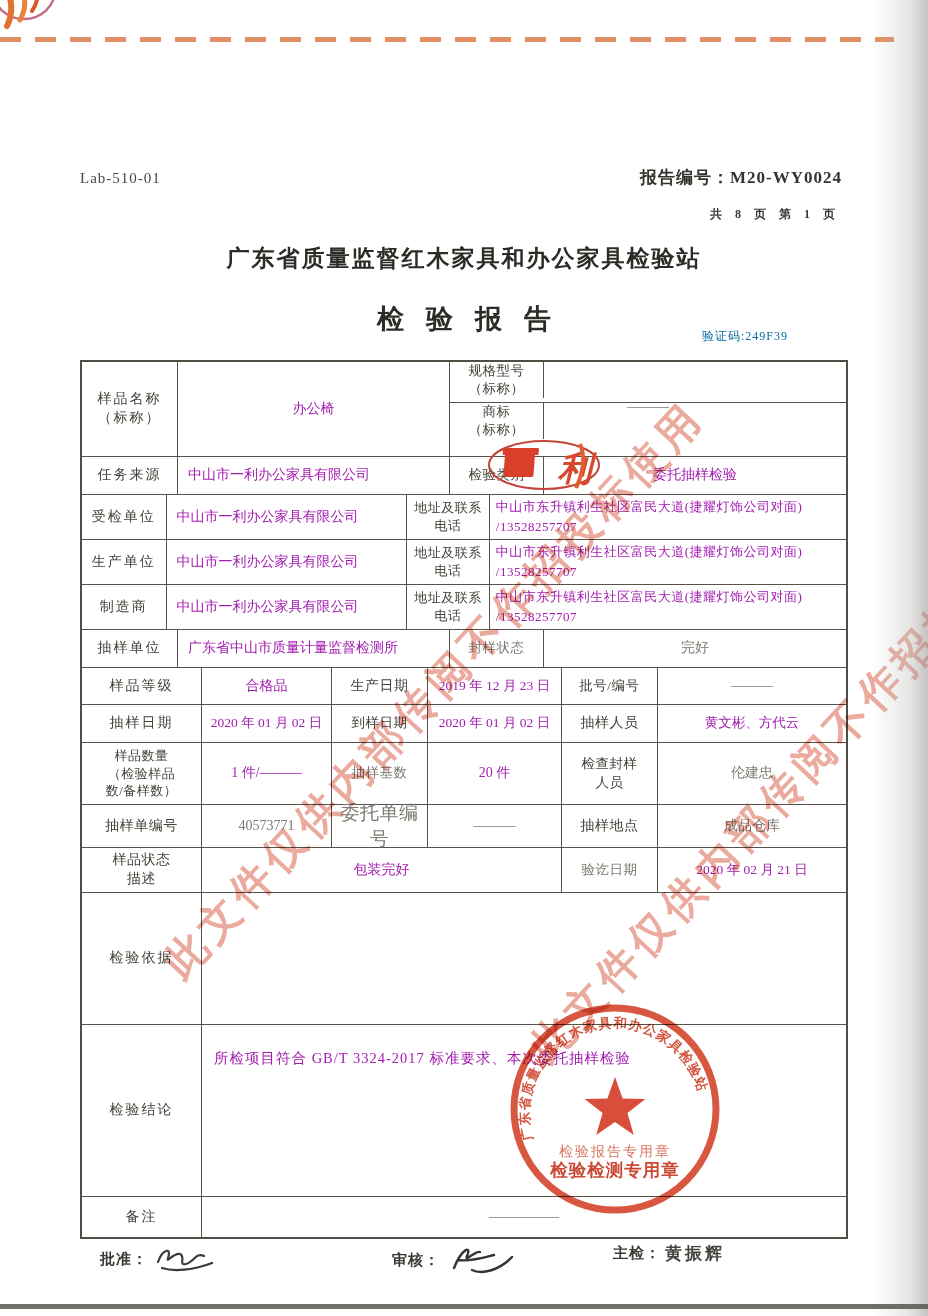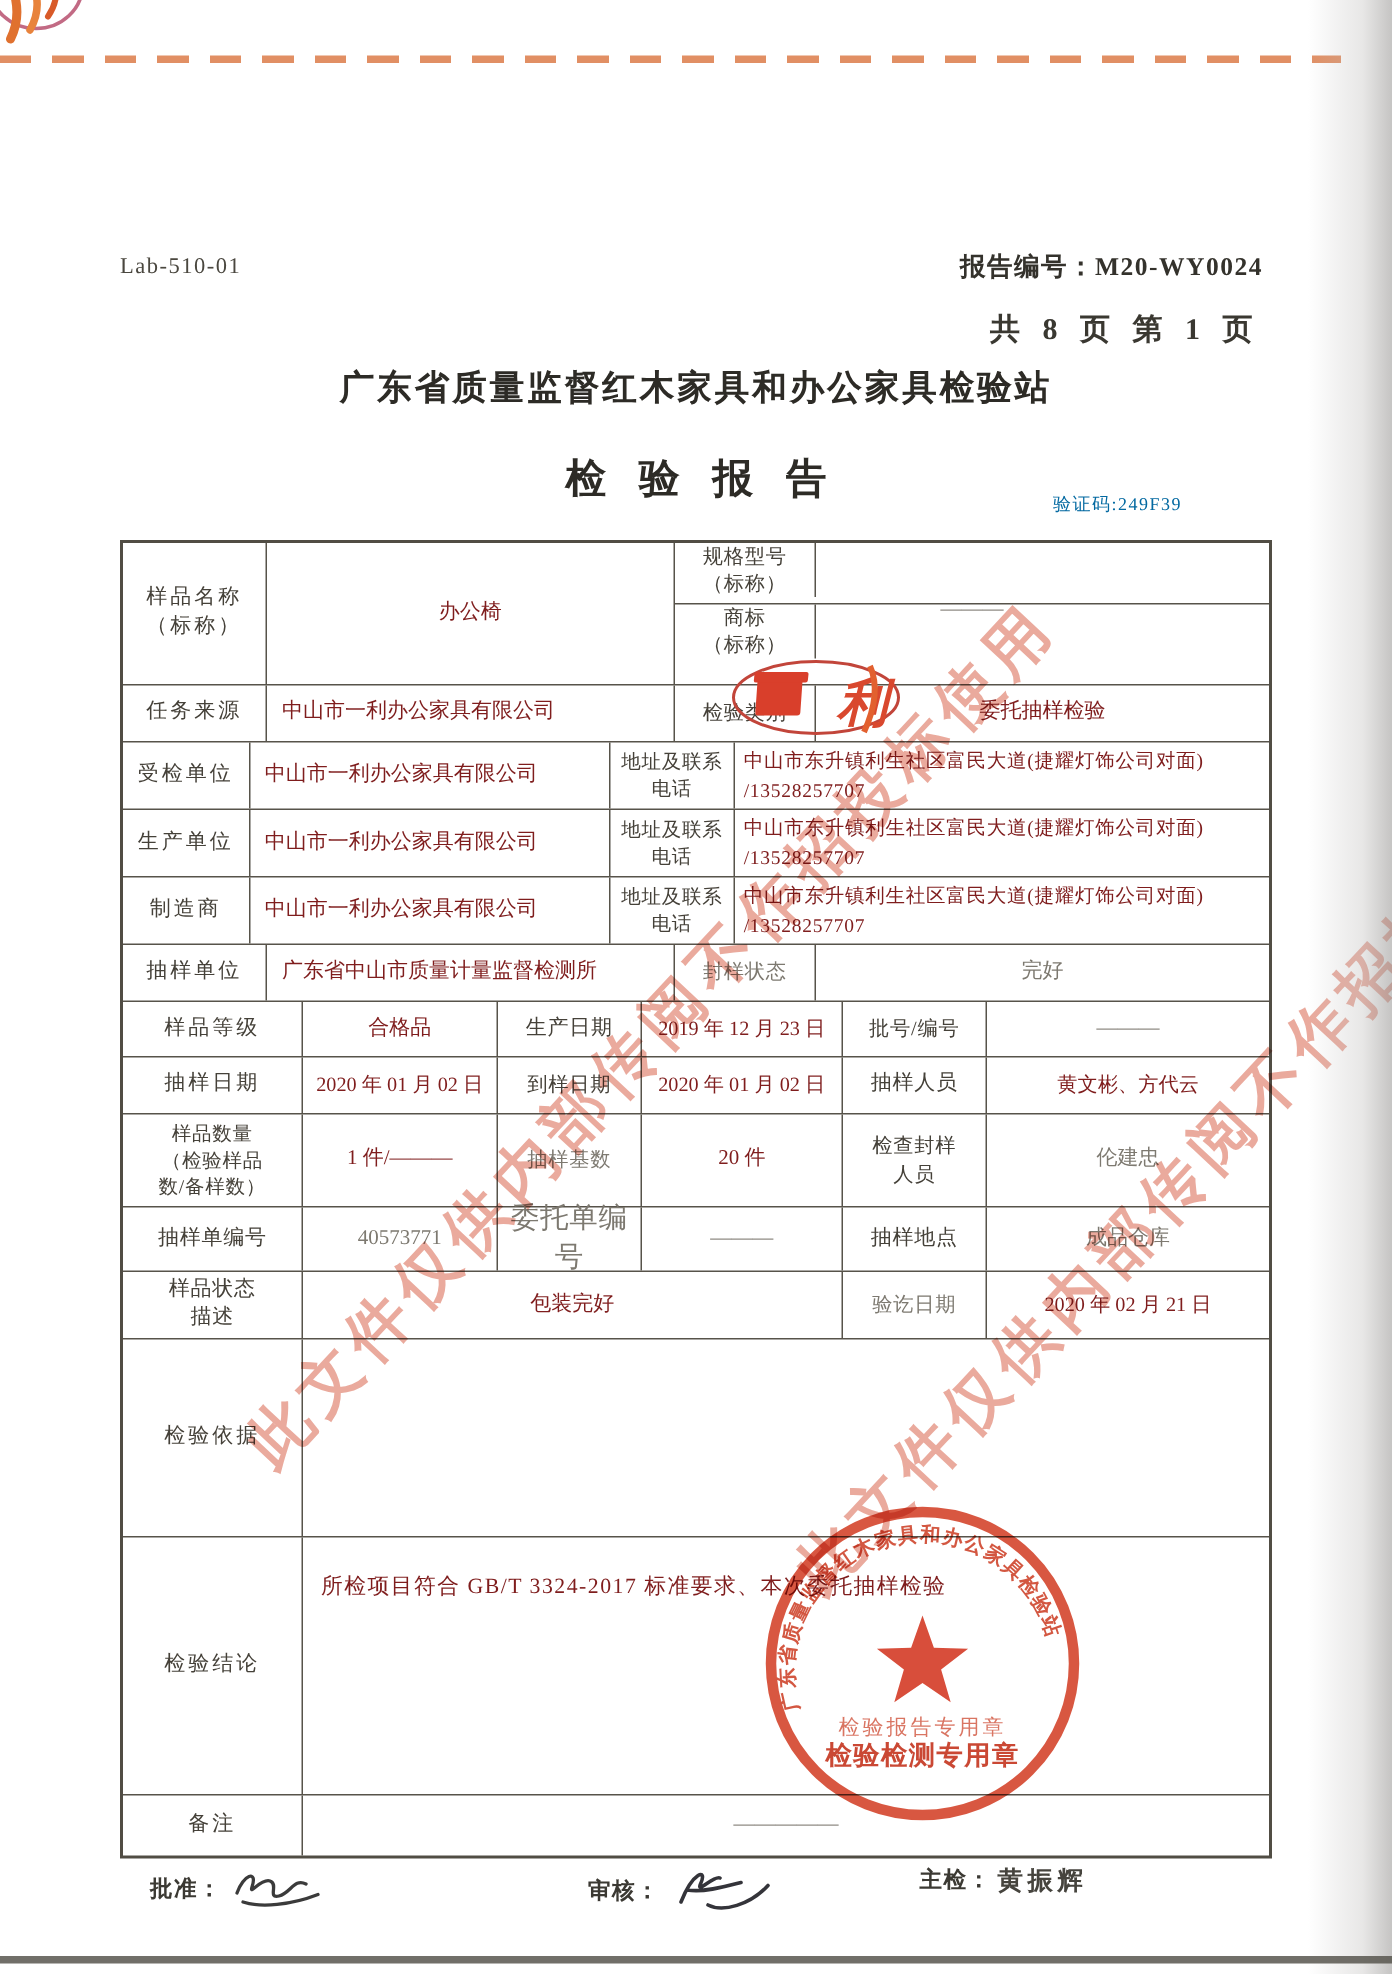"共 8 页 第 1" .pagination { font-size: 20px -> 12px }
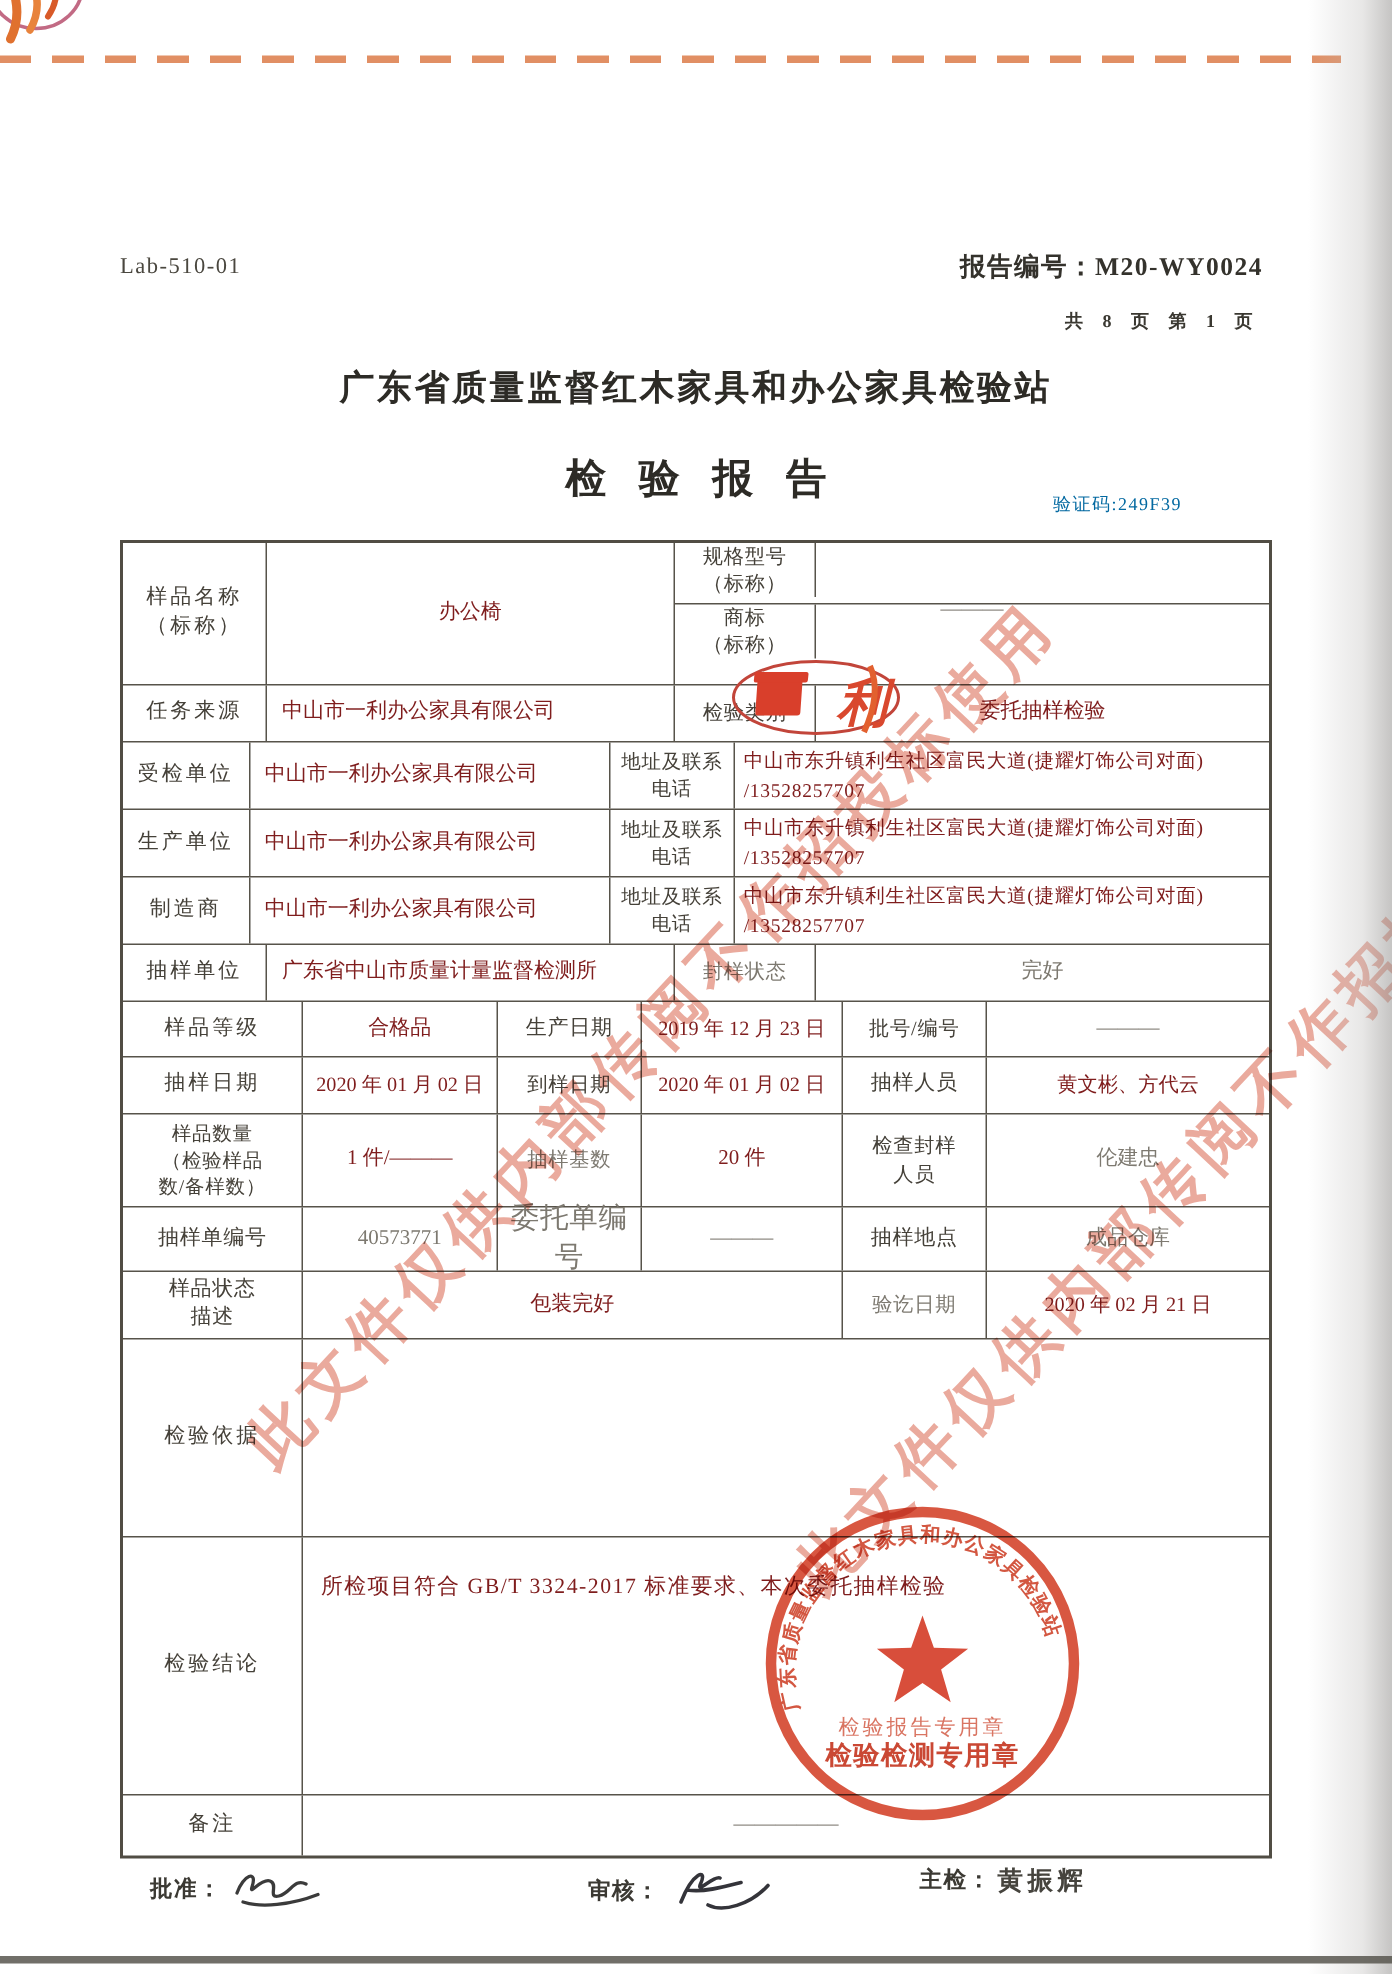"办公椅" .td { color: #7f1d1d -> #a21caf }
